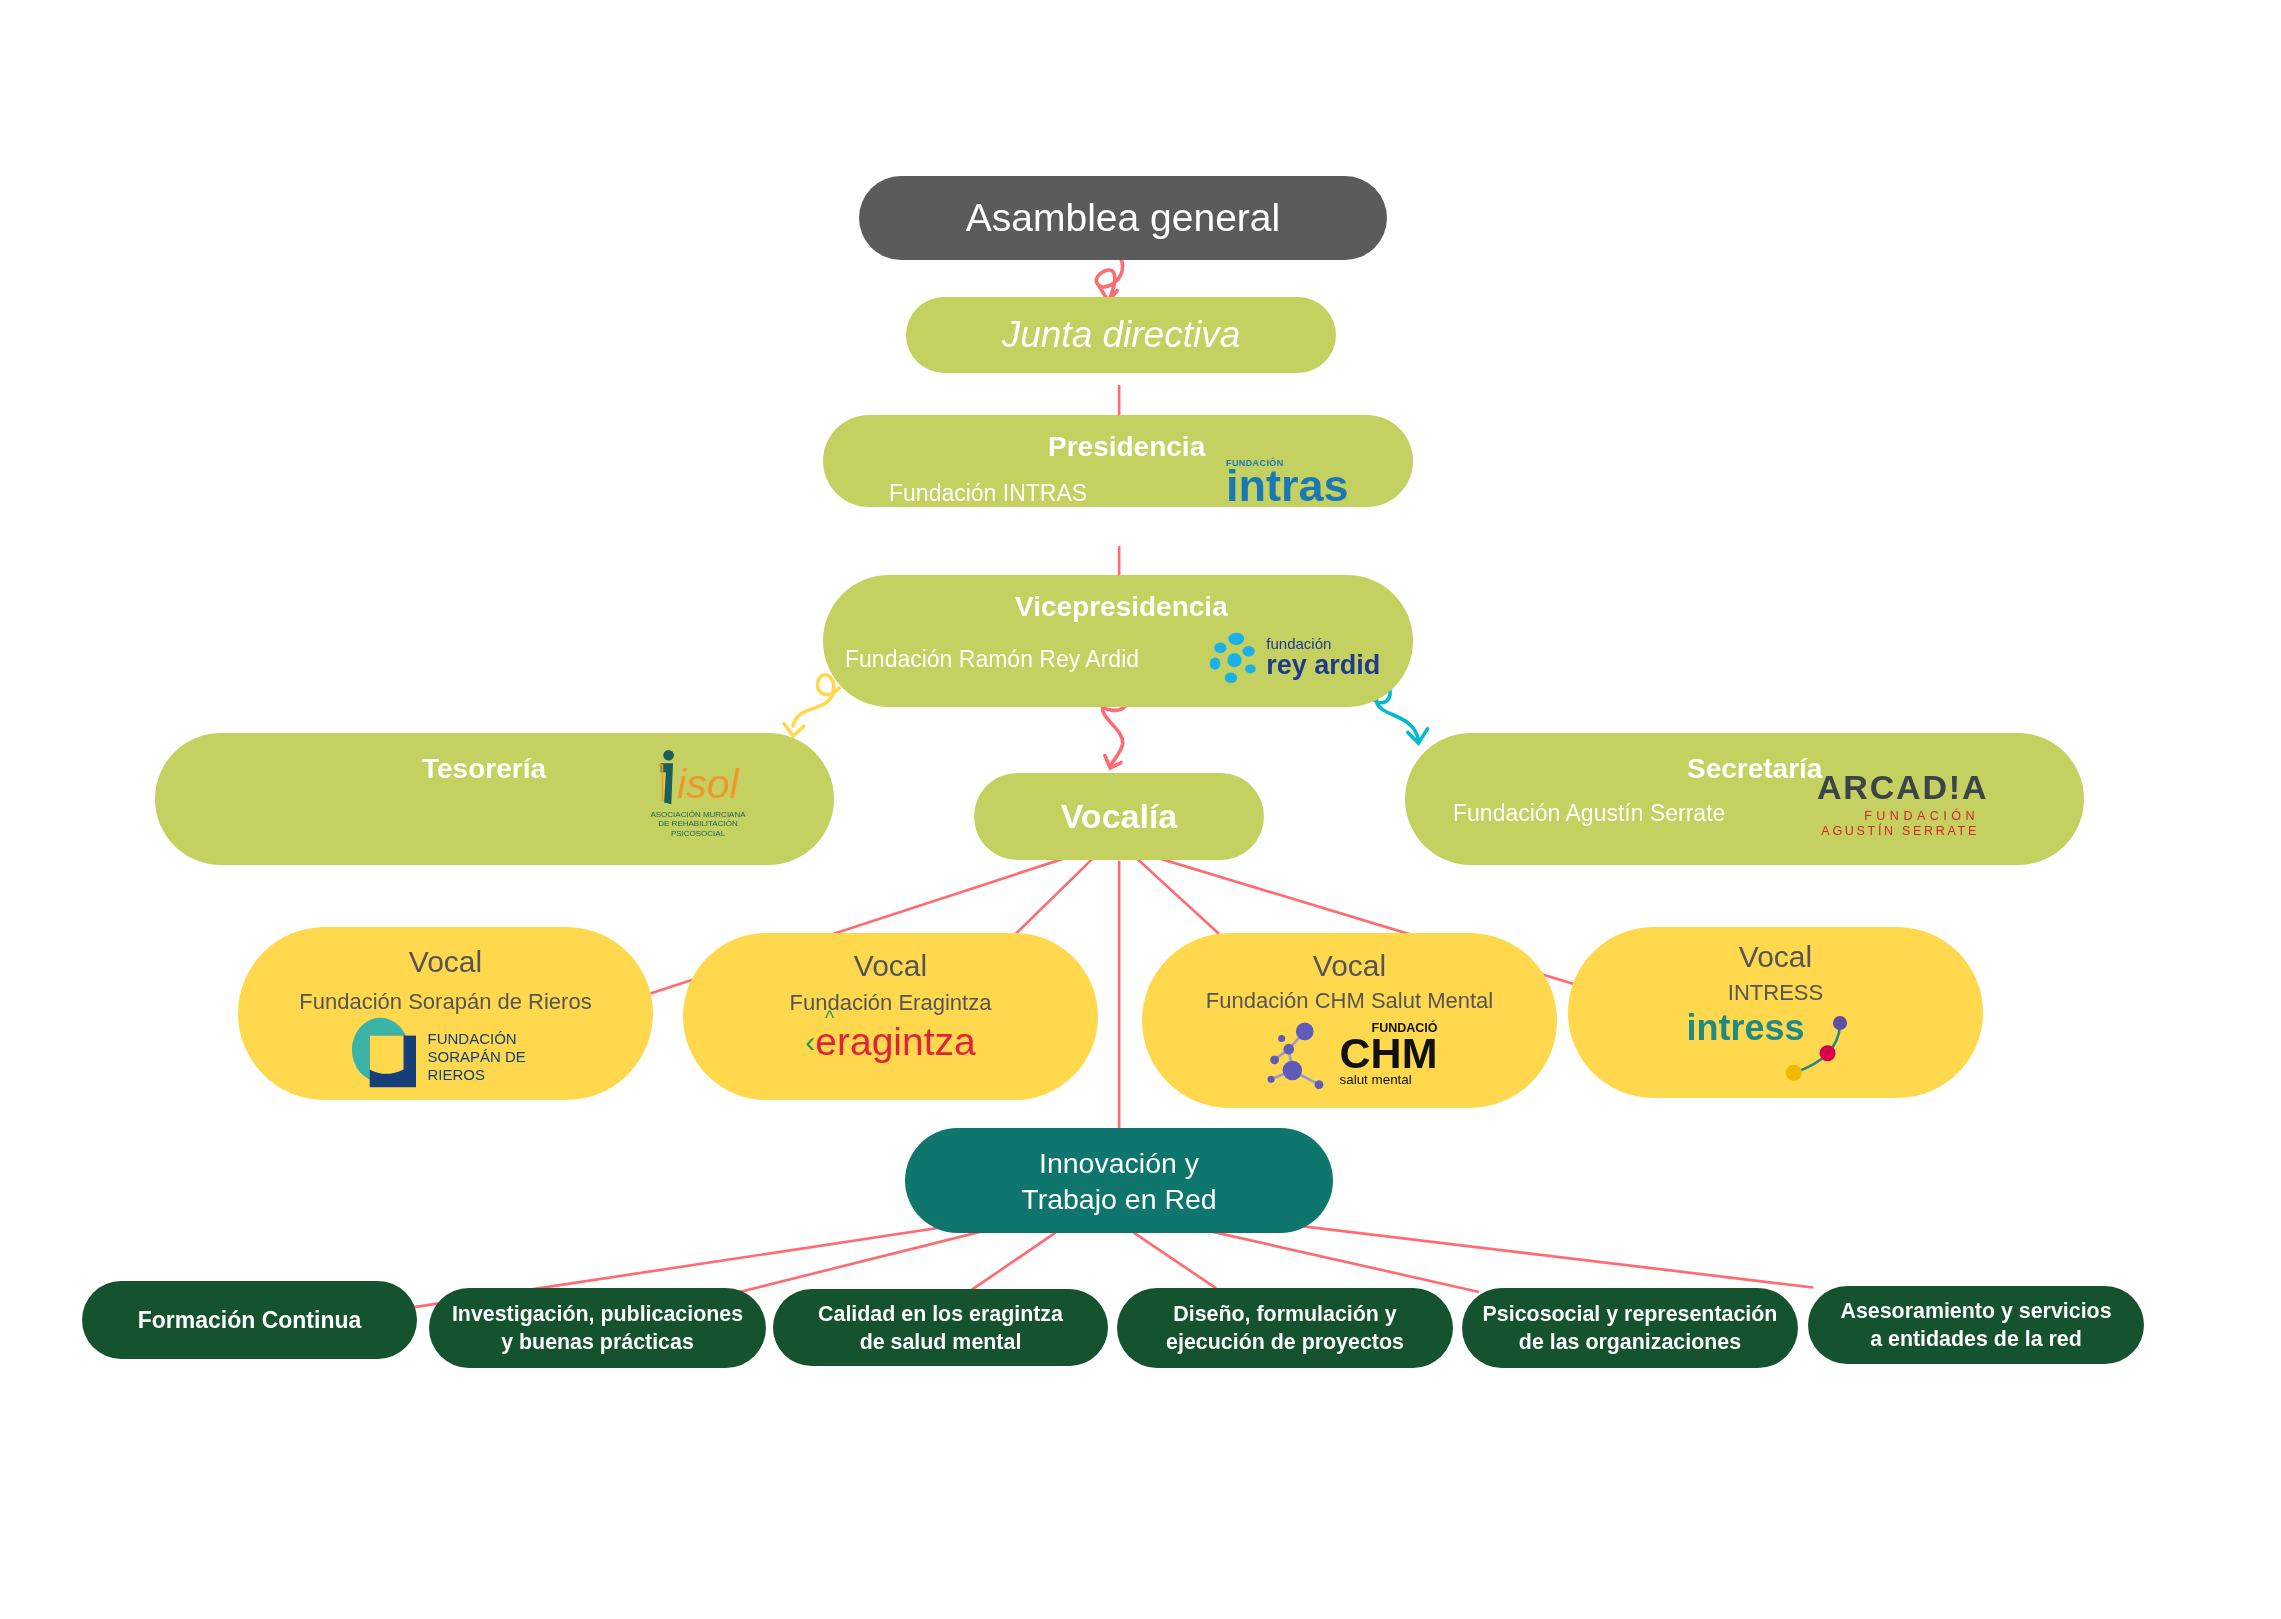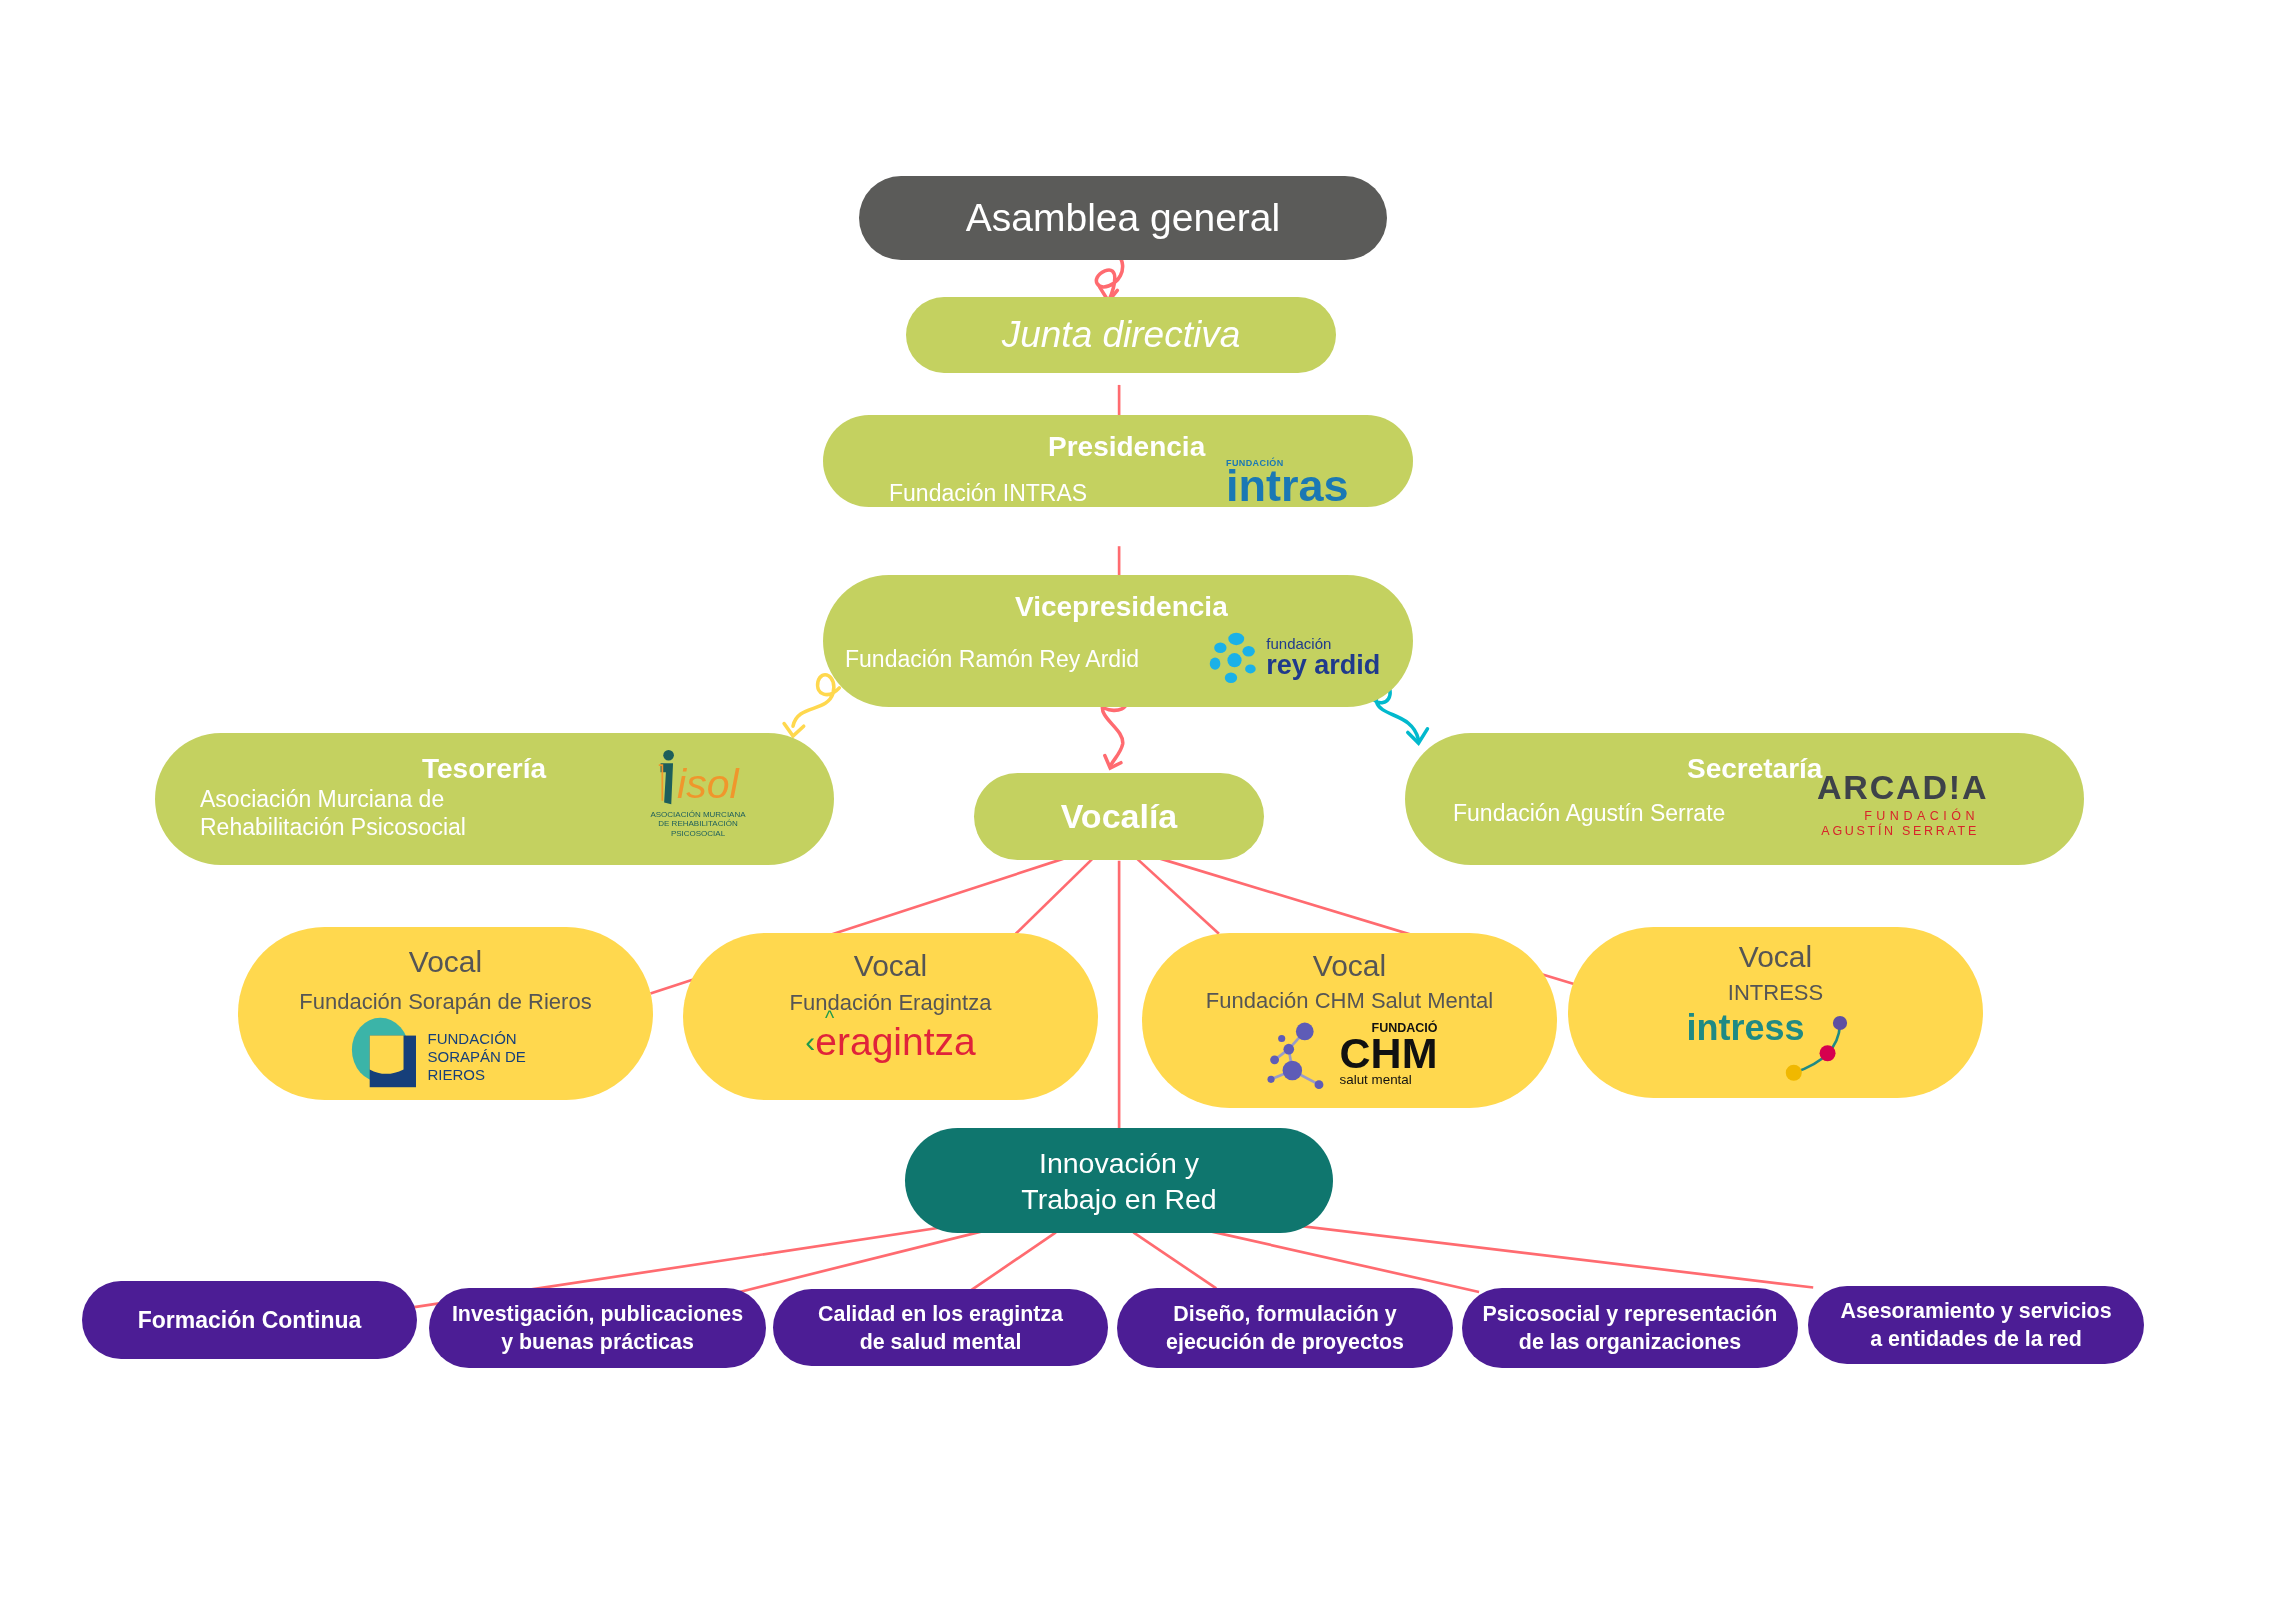"Asociación Murciana de" div.org-name { html: <div> <div>Asociación Murciana de</div> <div>Rehabilitación Psicosocial</div> </div> -> none }
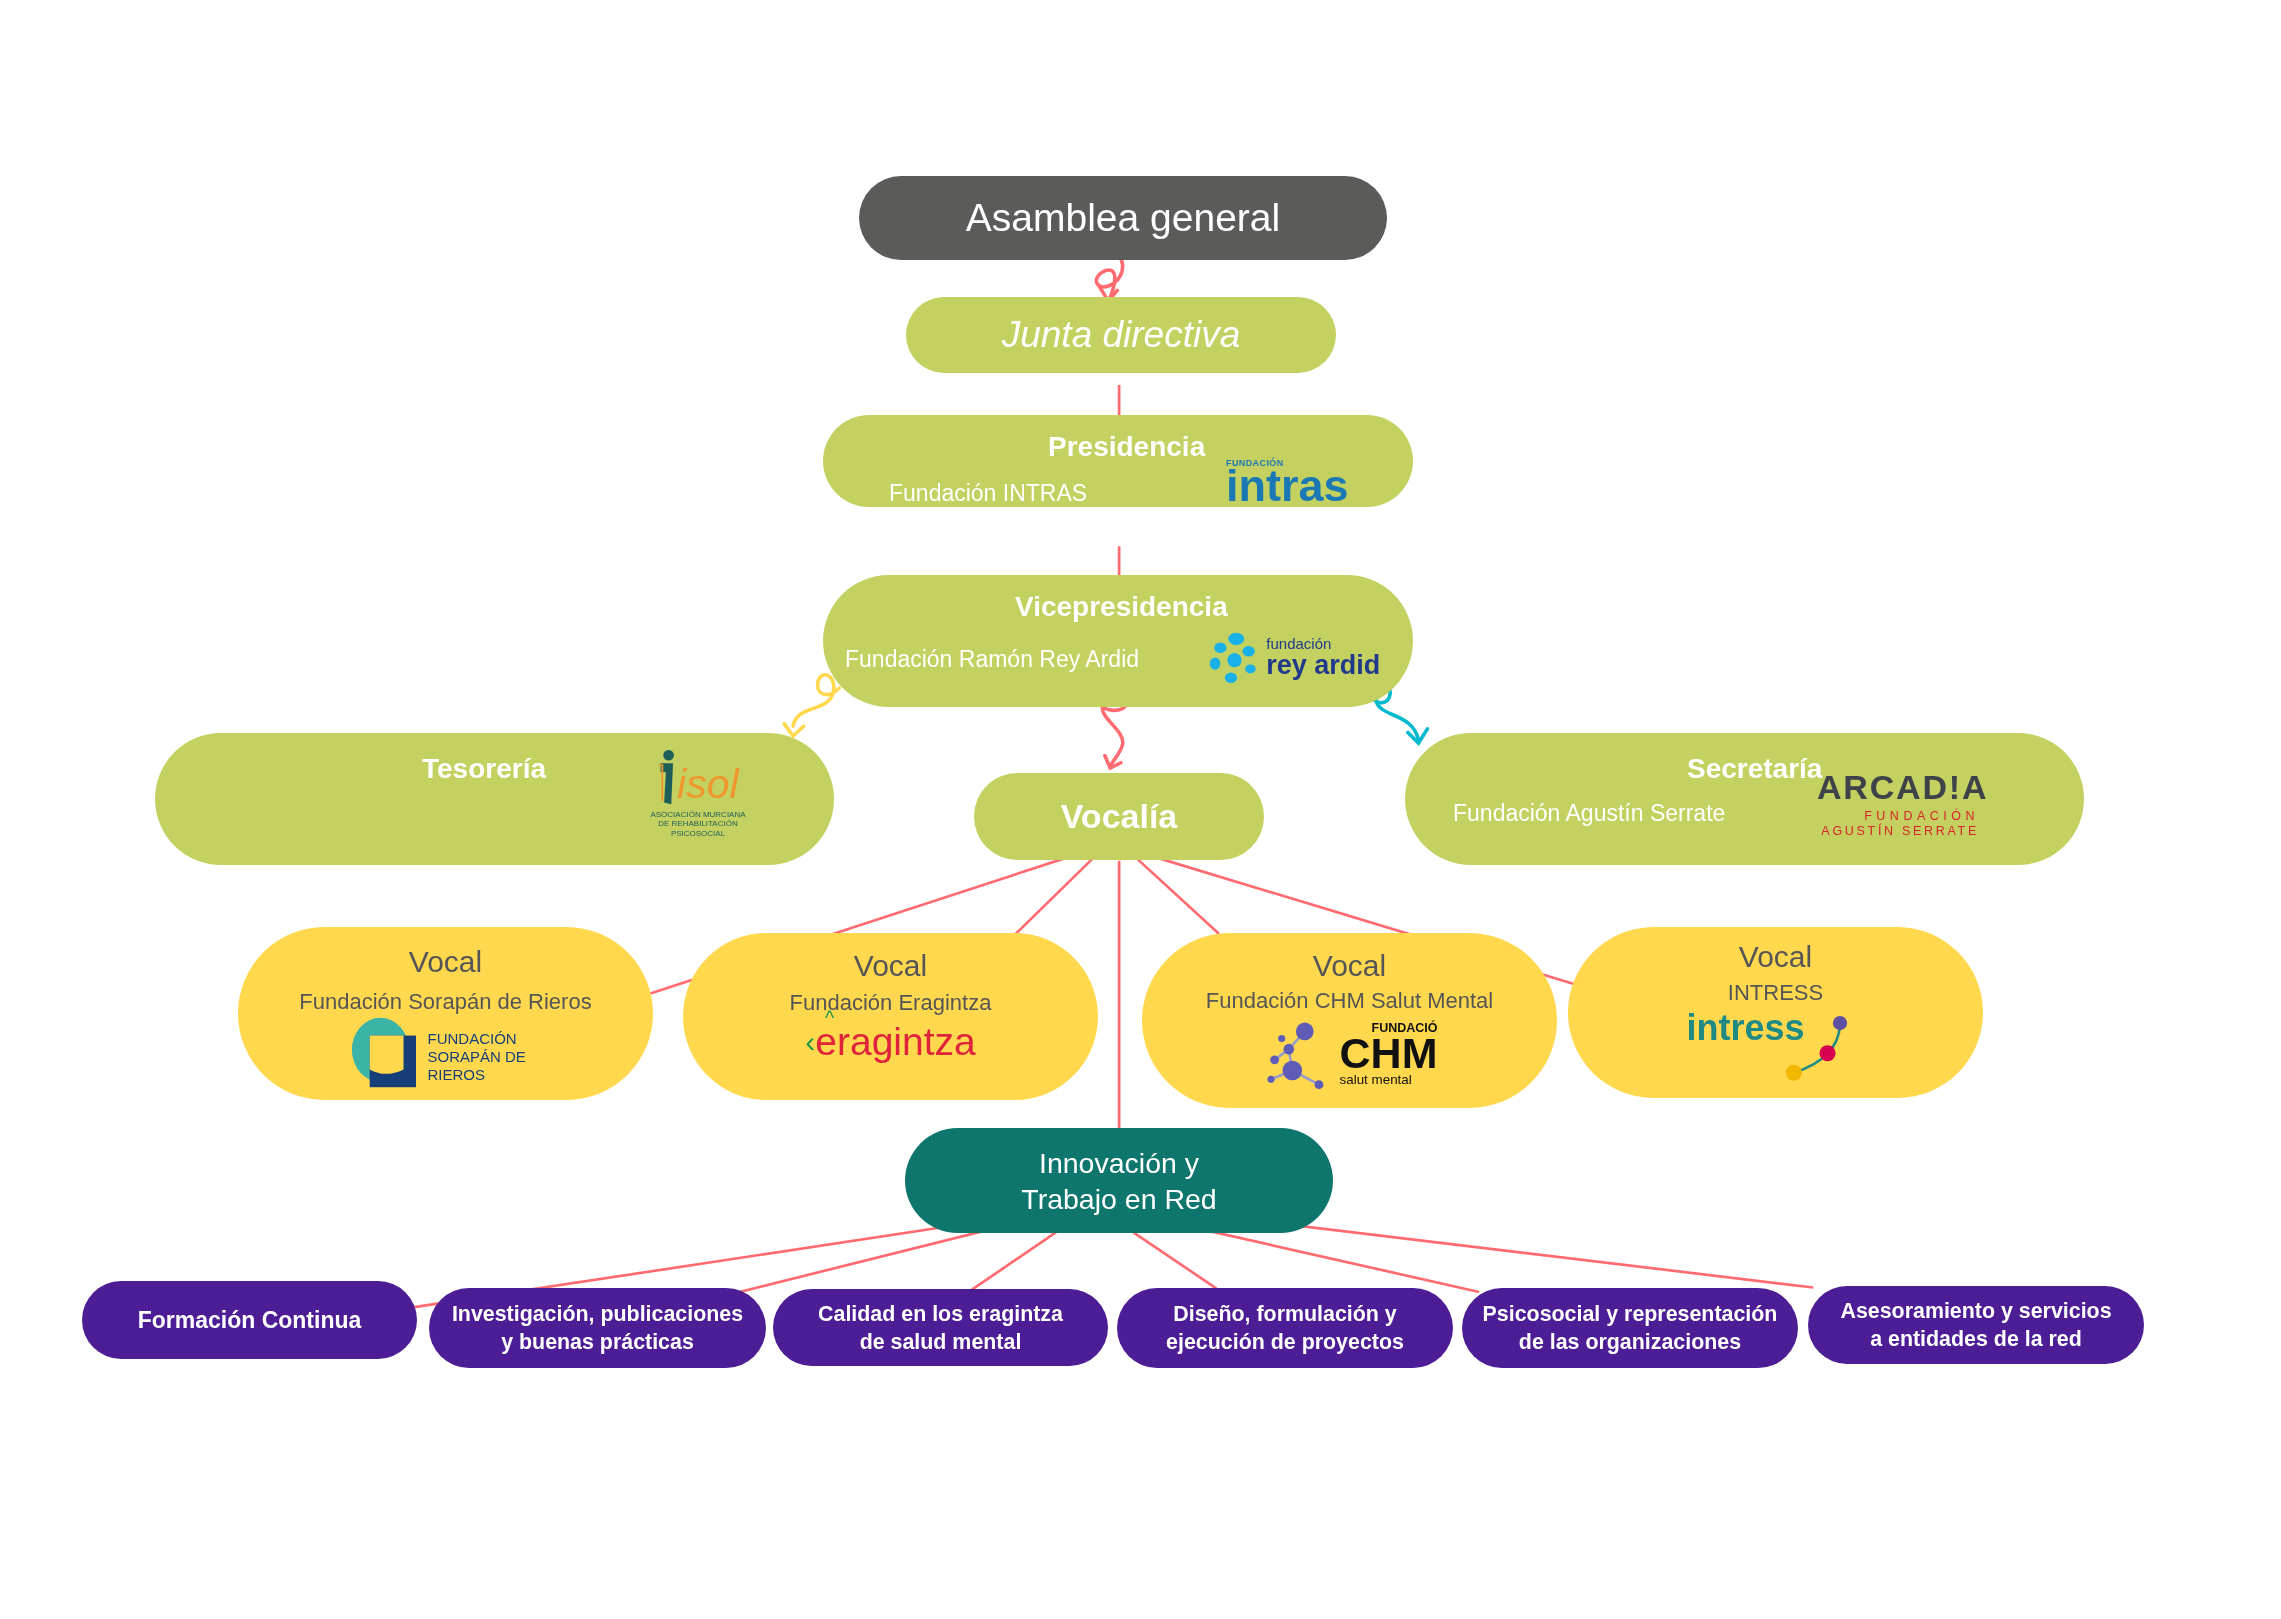"Formación Continua" .teal { background: #4c1d95 -> #14532d }
